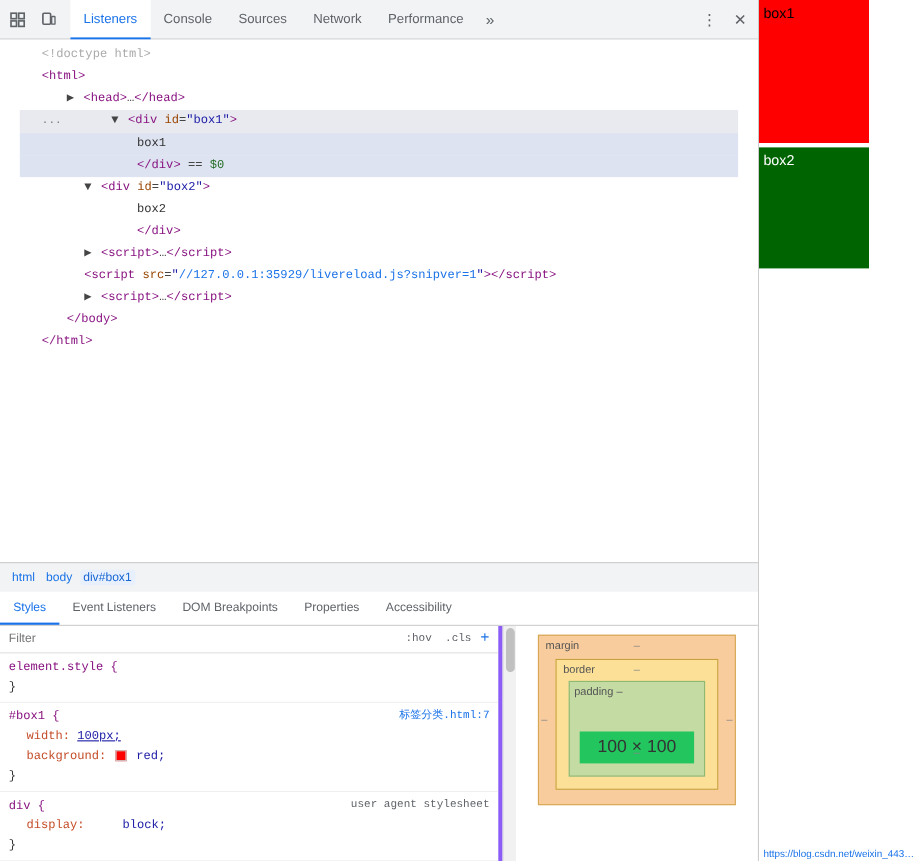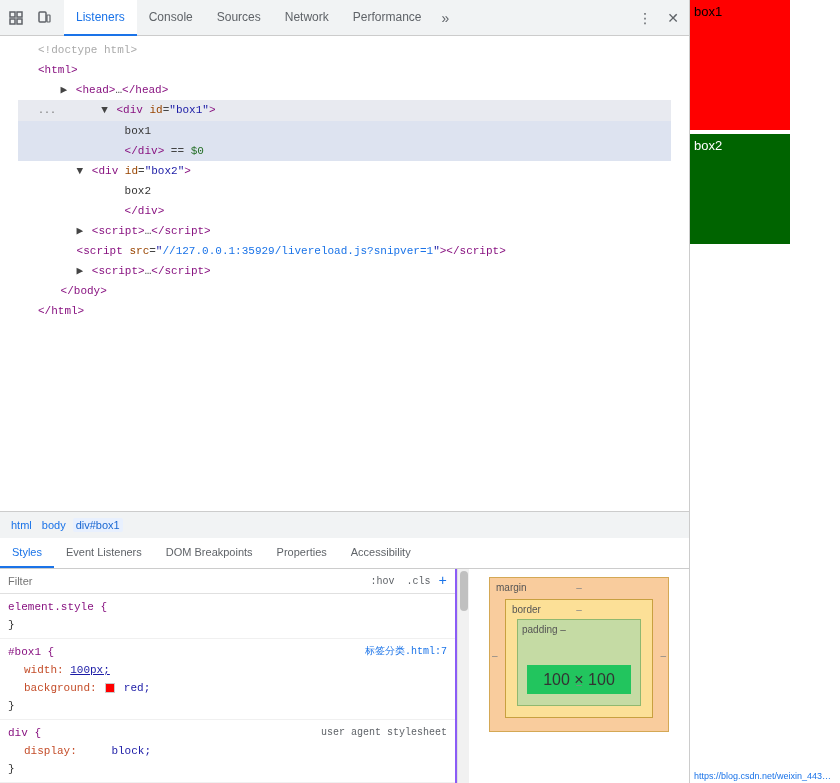"Filter" .styles-left { border-right: 2px solid #8b5cf6 -> 4px solid #8b5cf6 }
